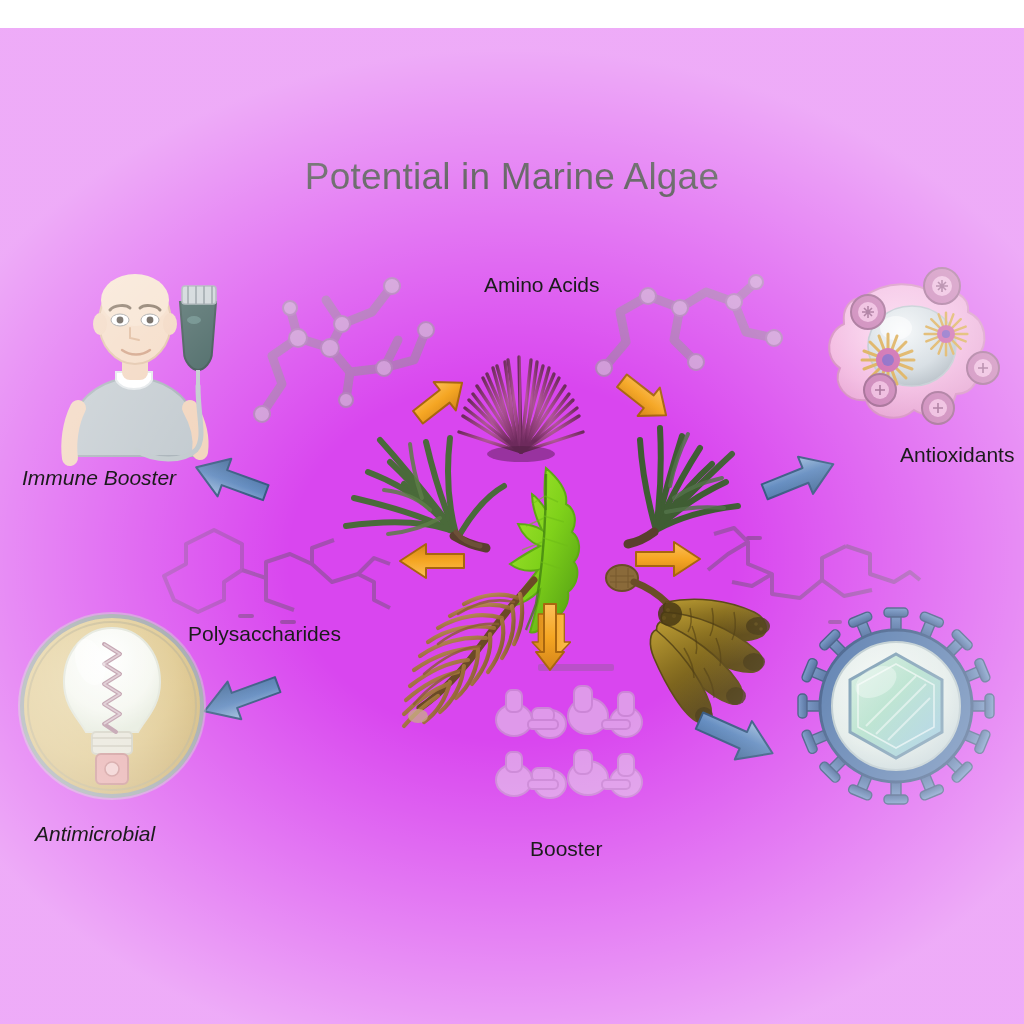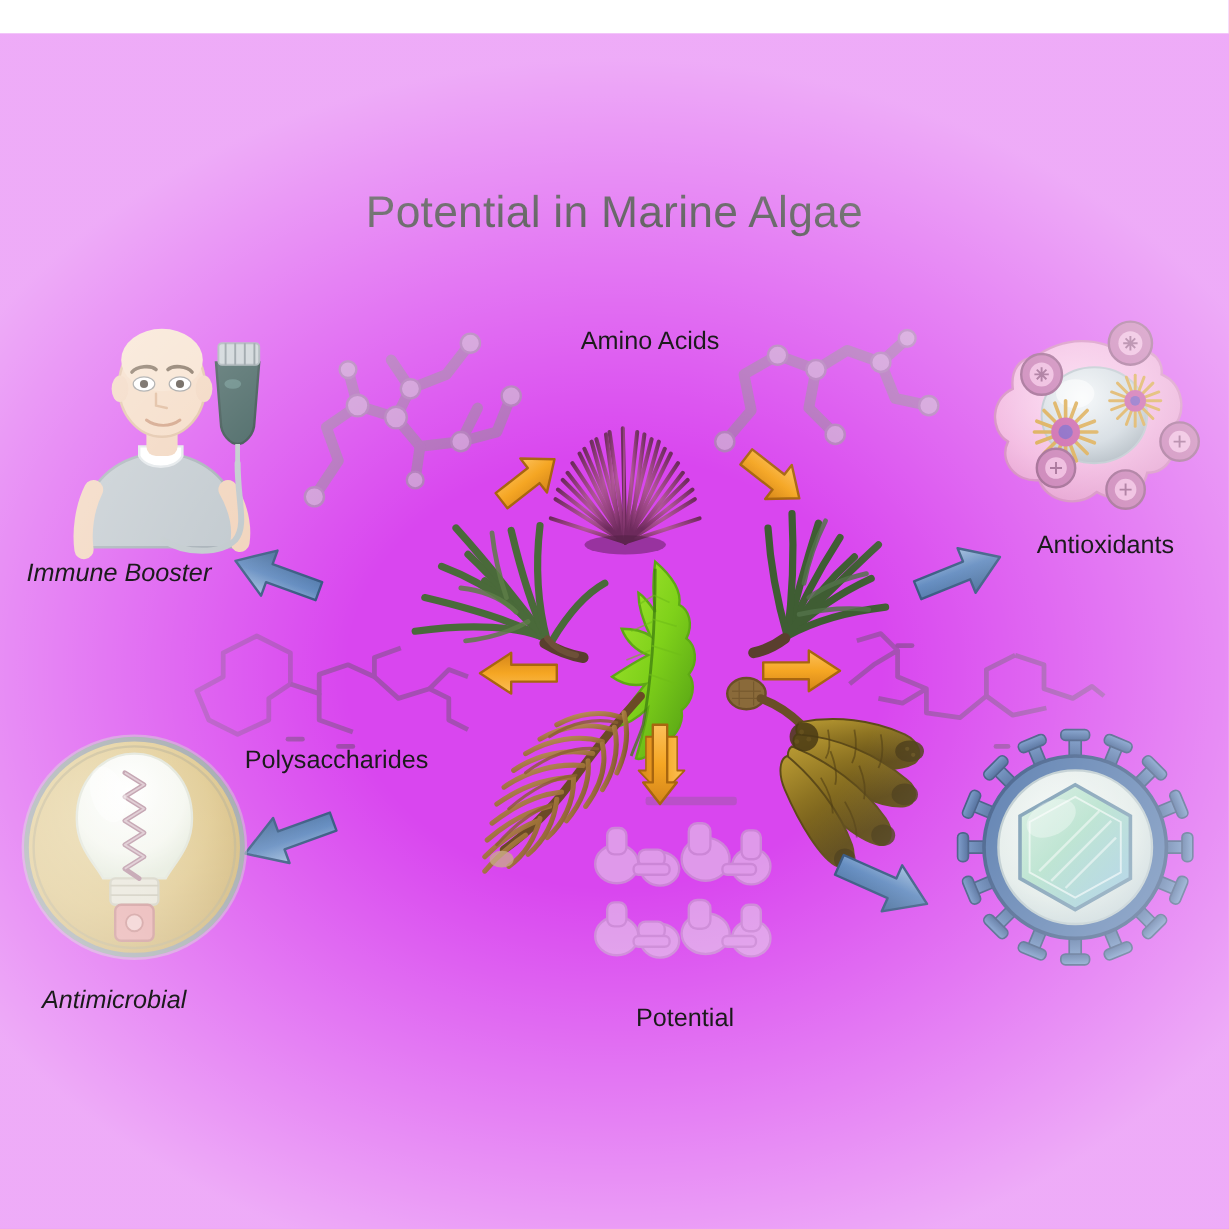"Antioxidants" div.lbl { left: 864px -> 900px }
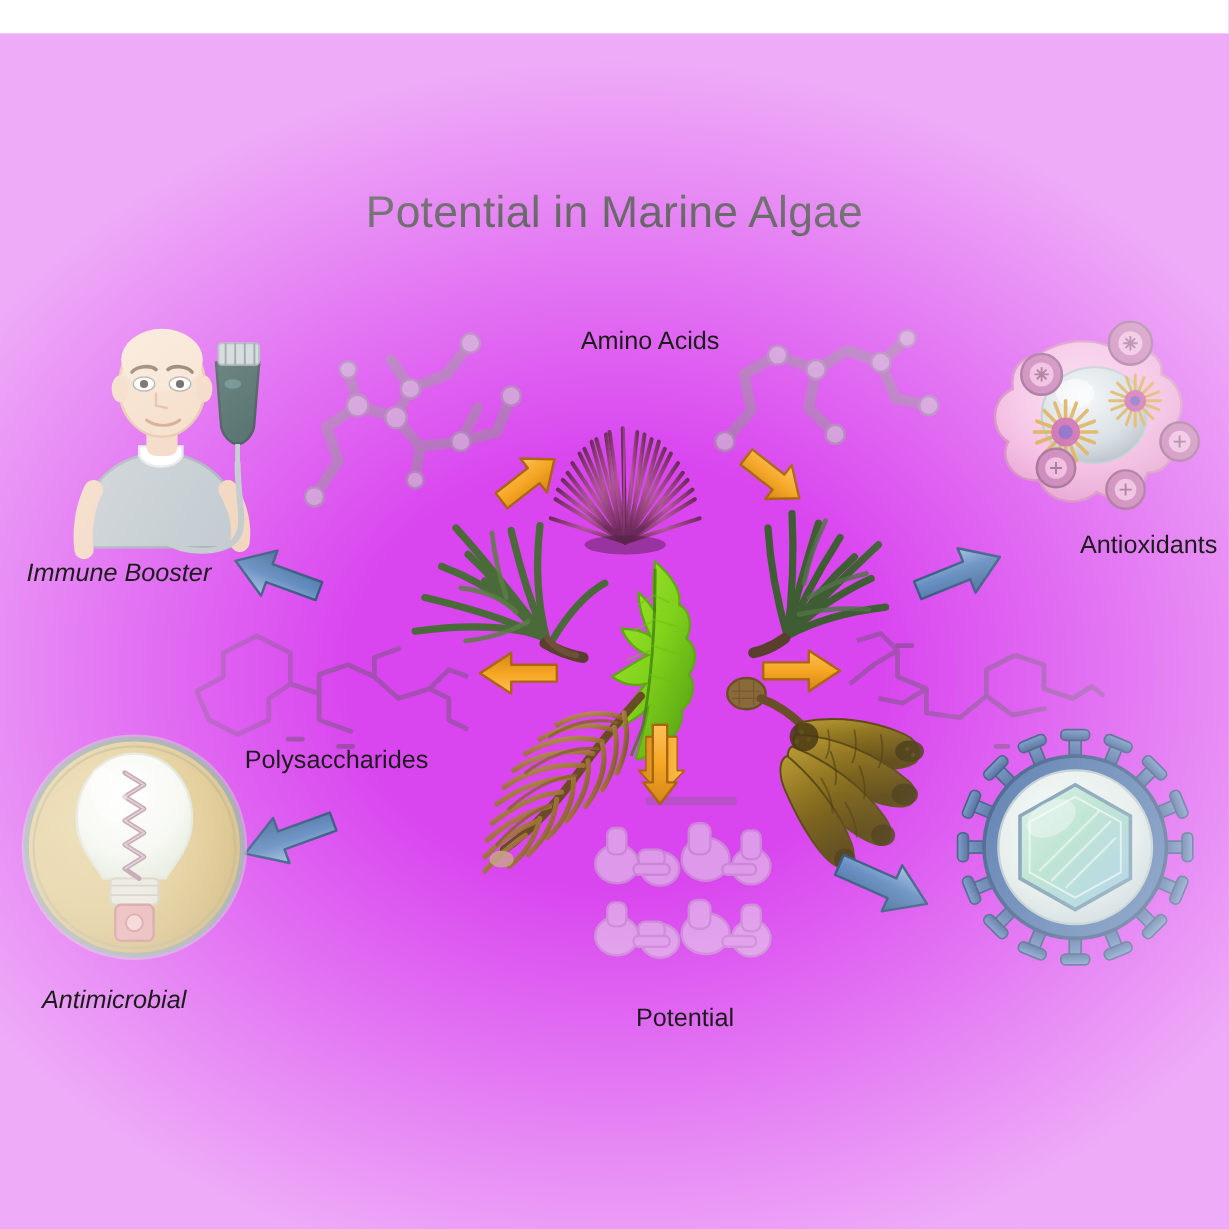"Polysaccharides" div.lbl { left: 204px -> 188px }
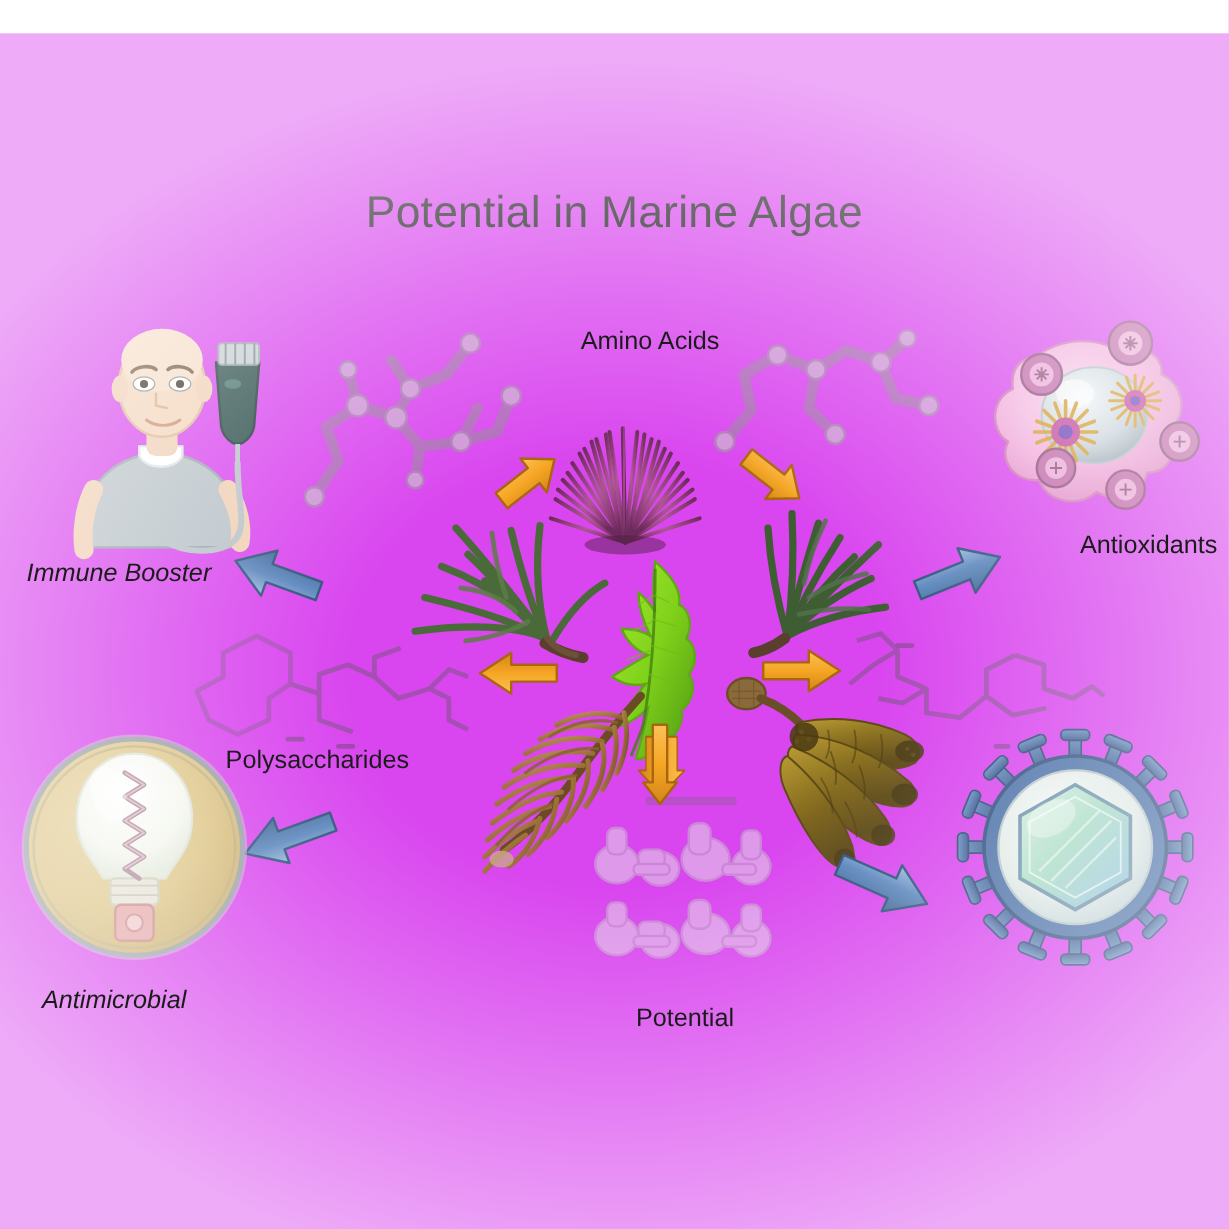"Potential" div.lbl { text: Potential -> Booster }
